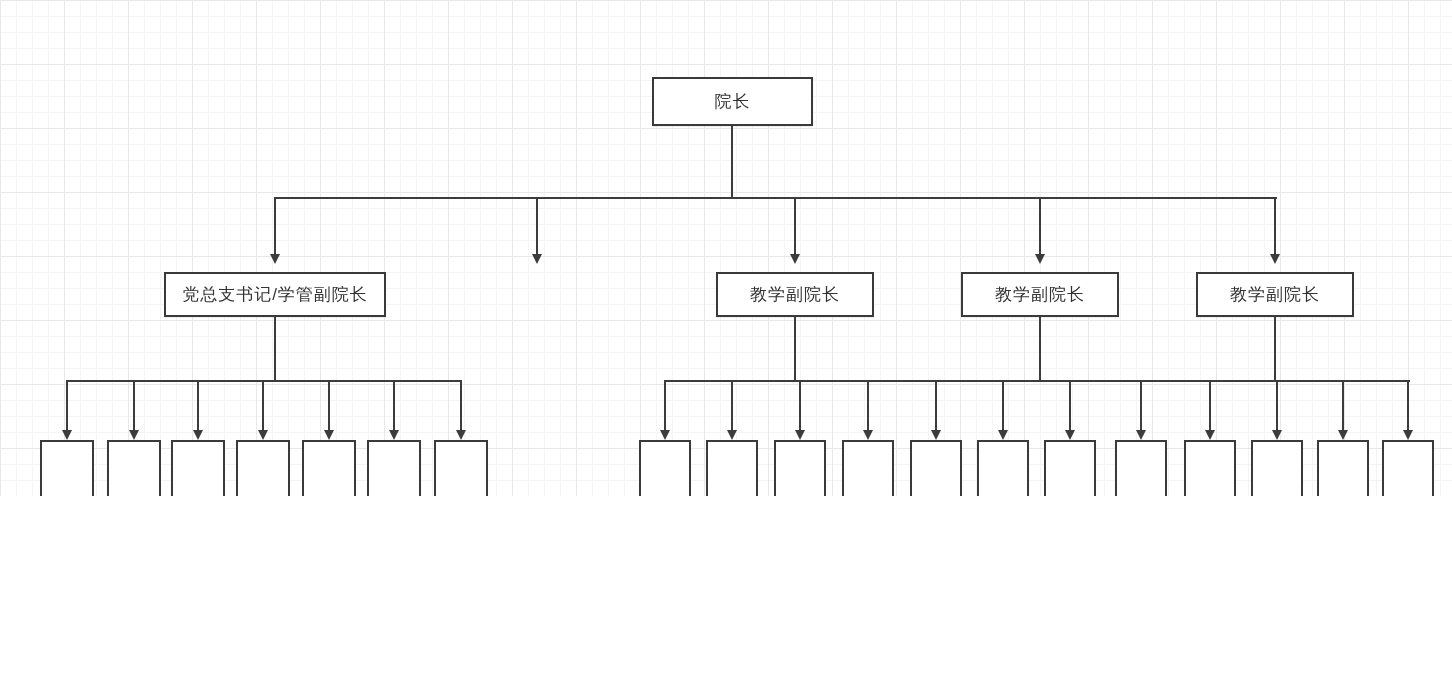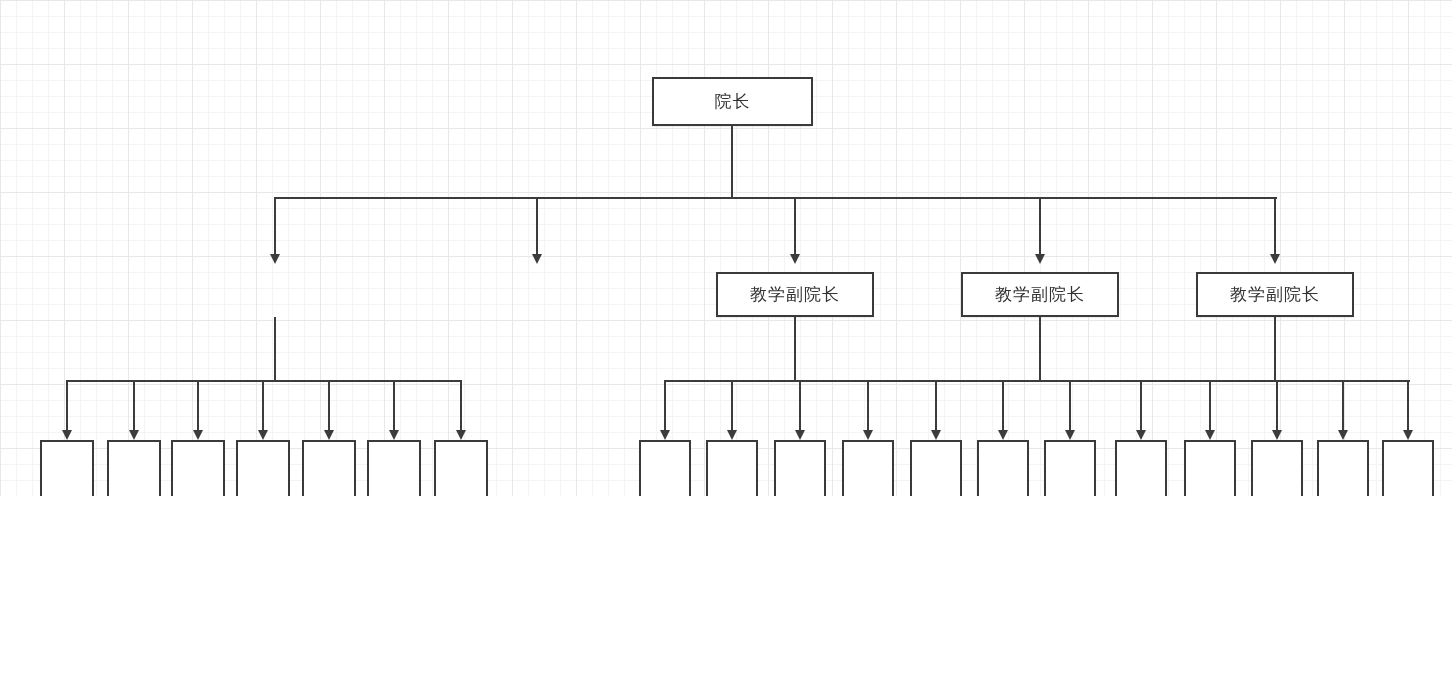"党总支书记/学管副院长" div.node { html: none -> <div> <span>党总支书记/学管副院长</span> </div> }
